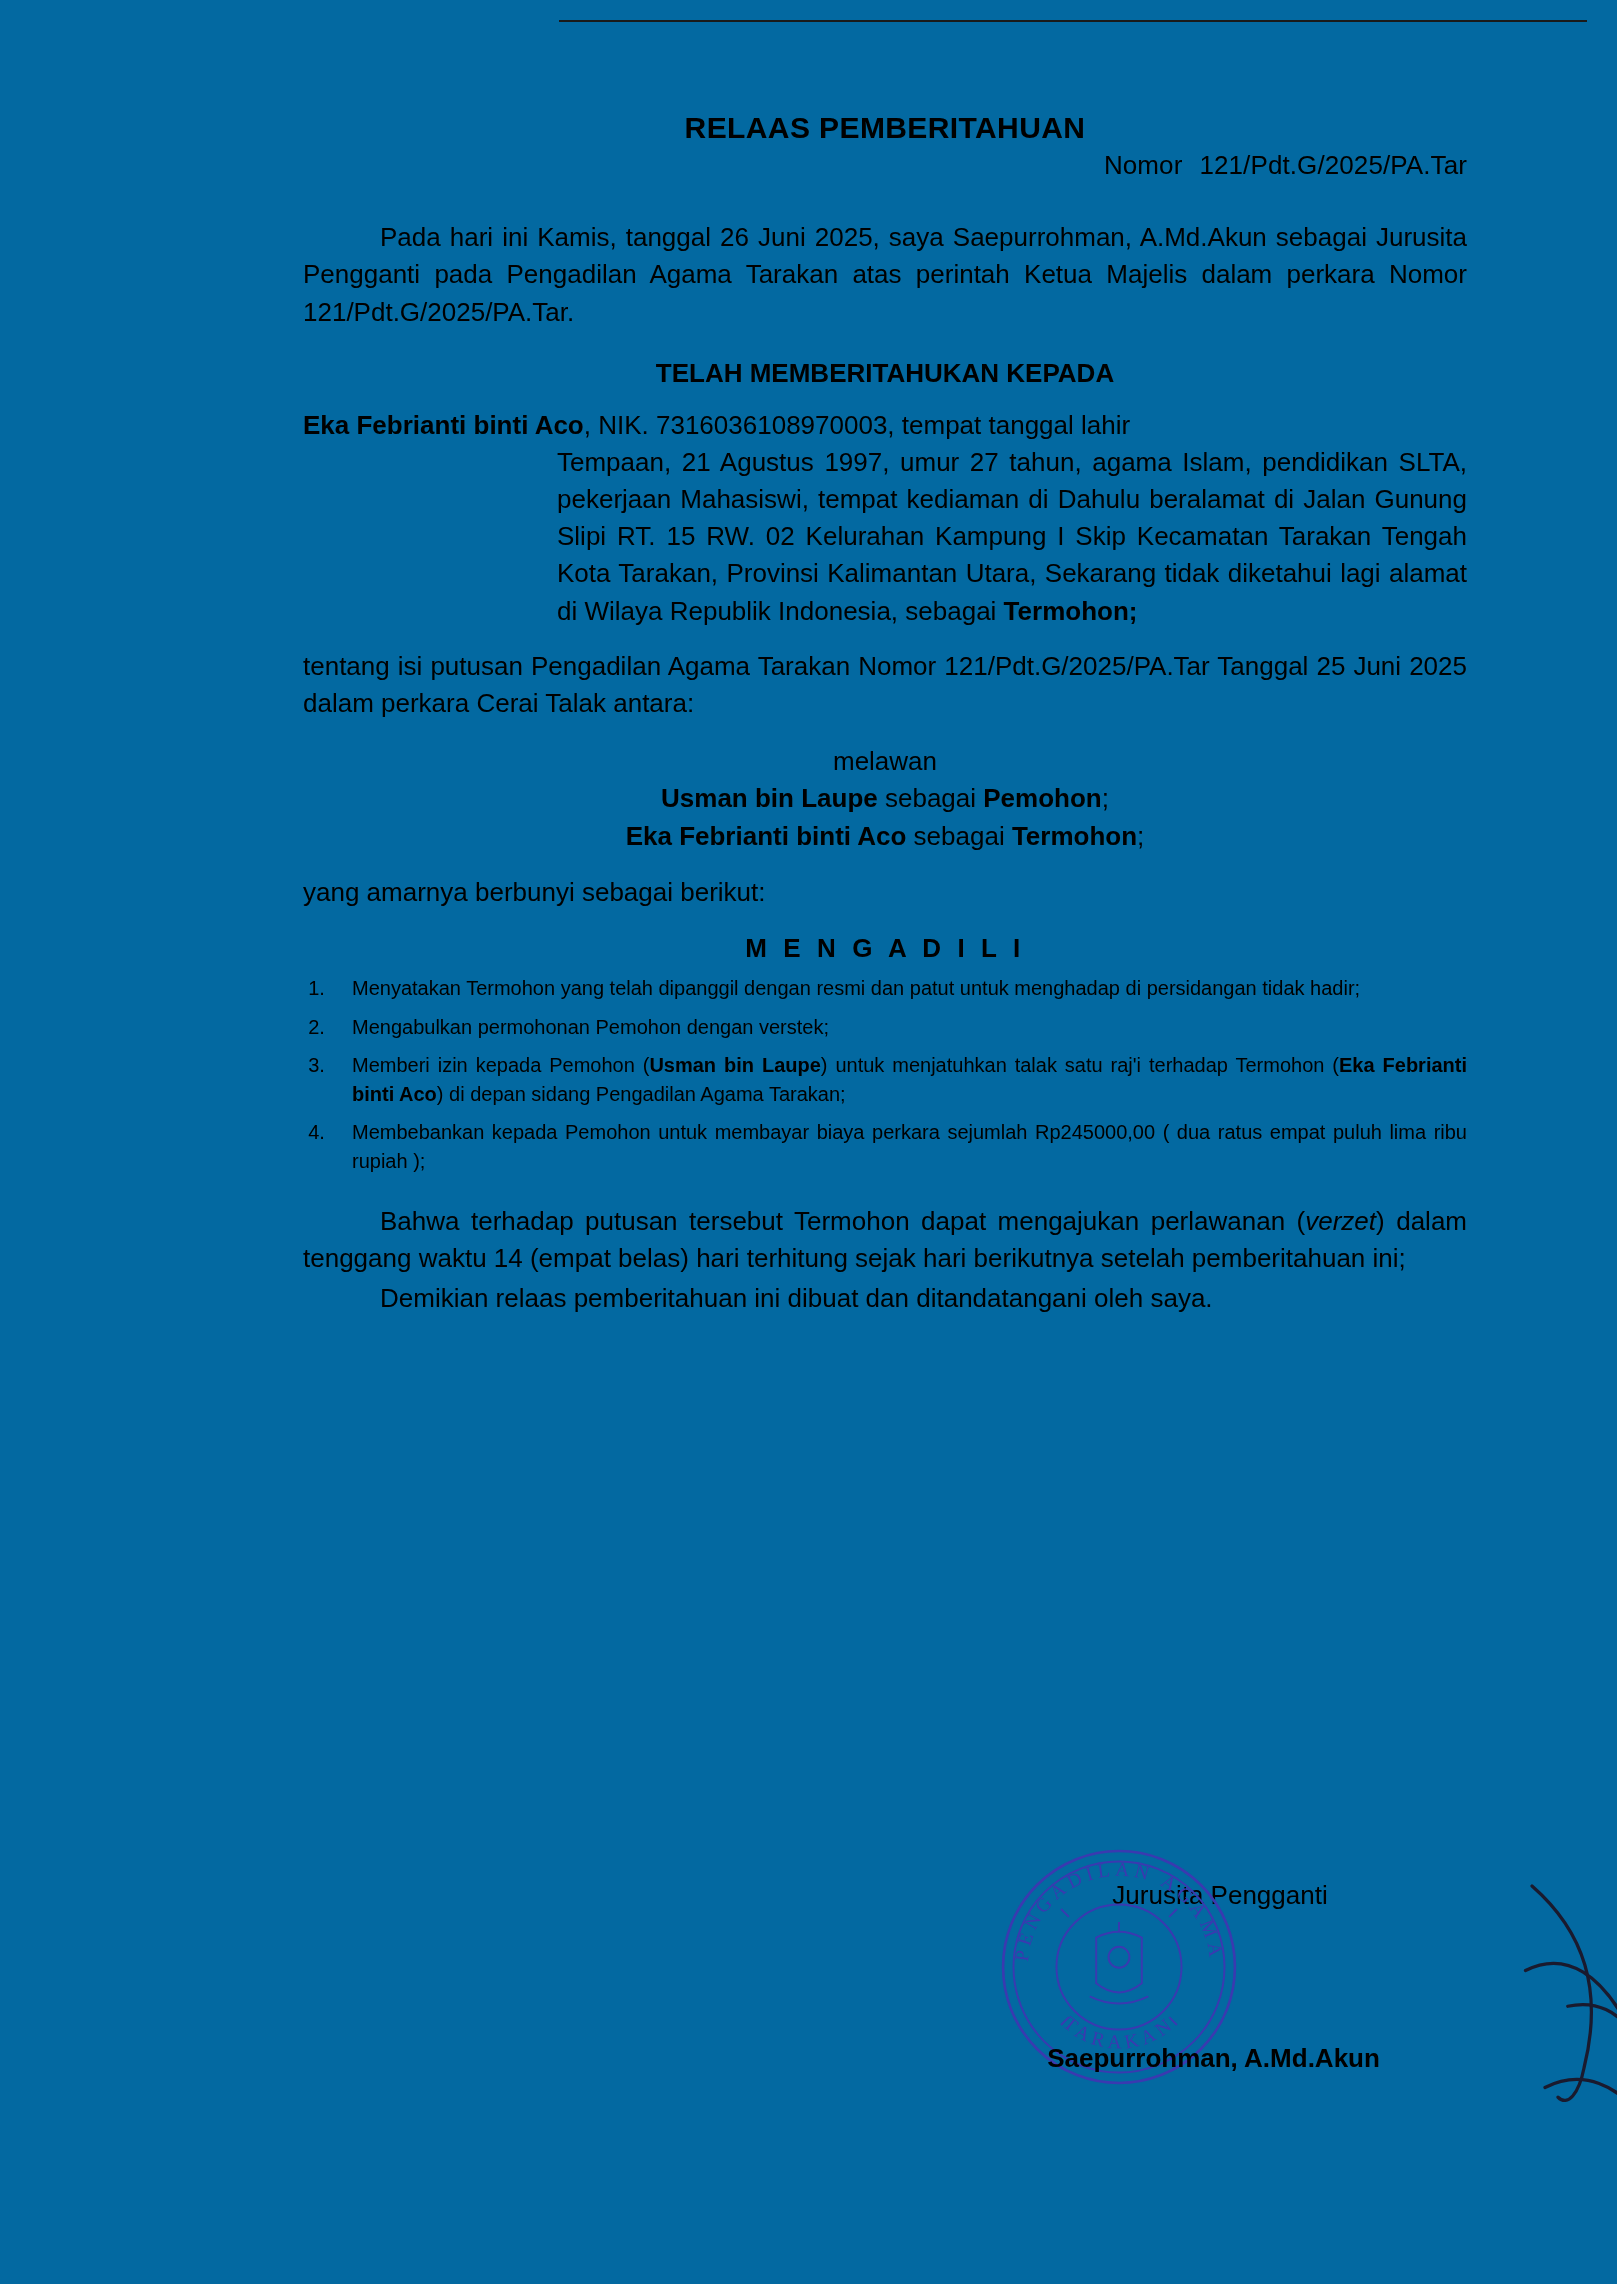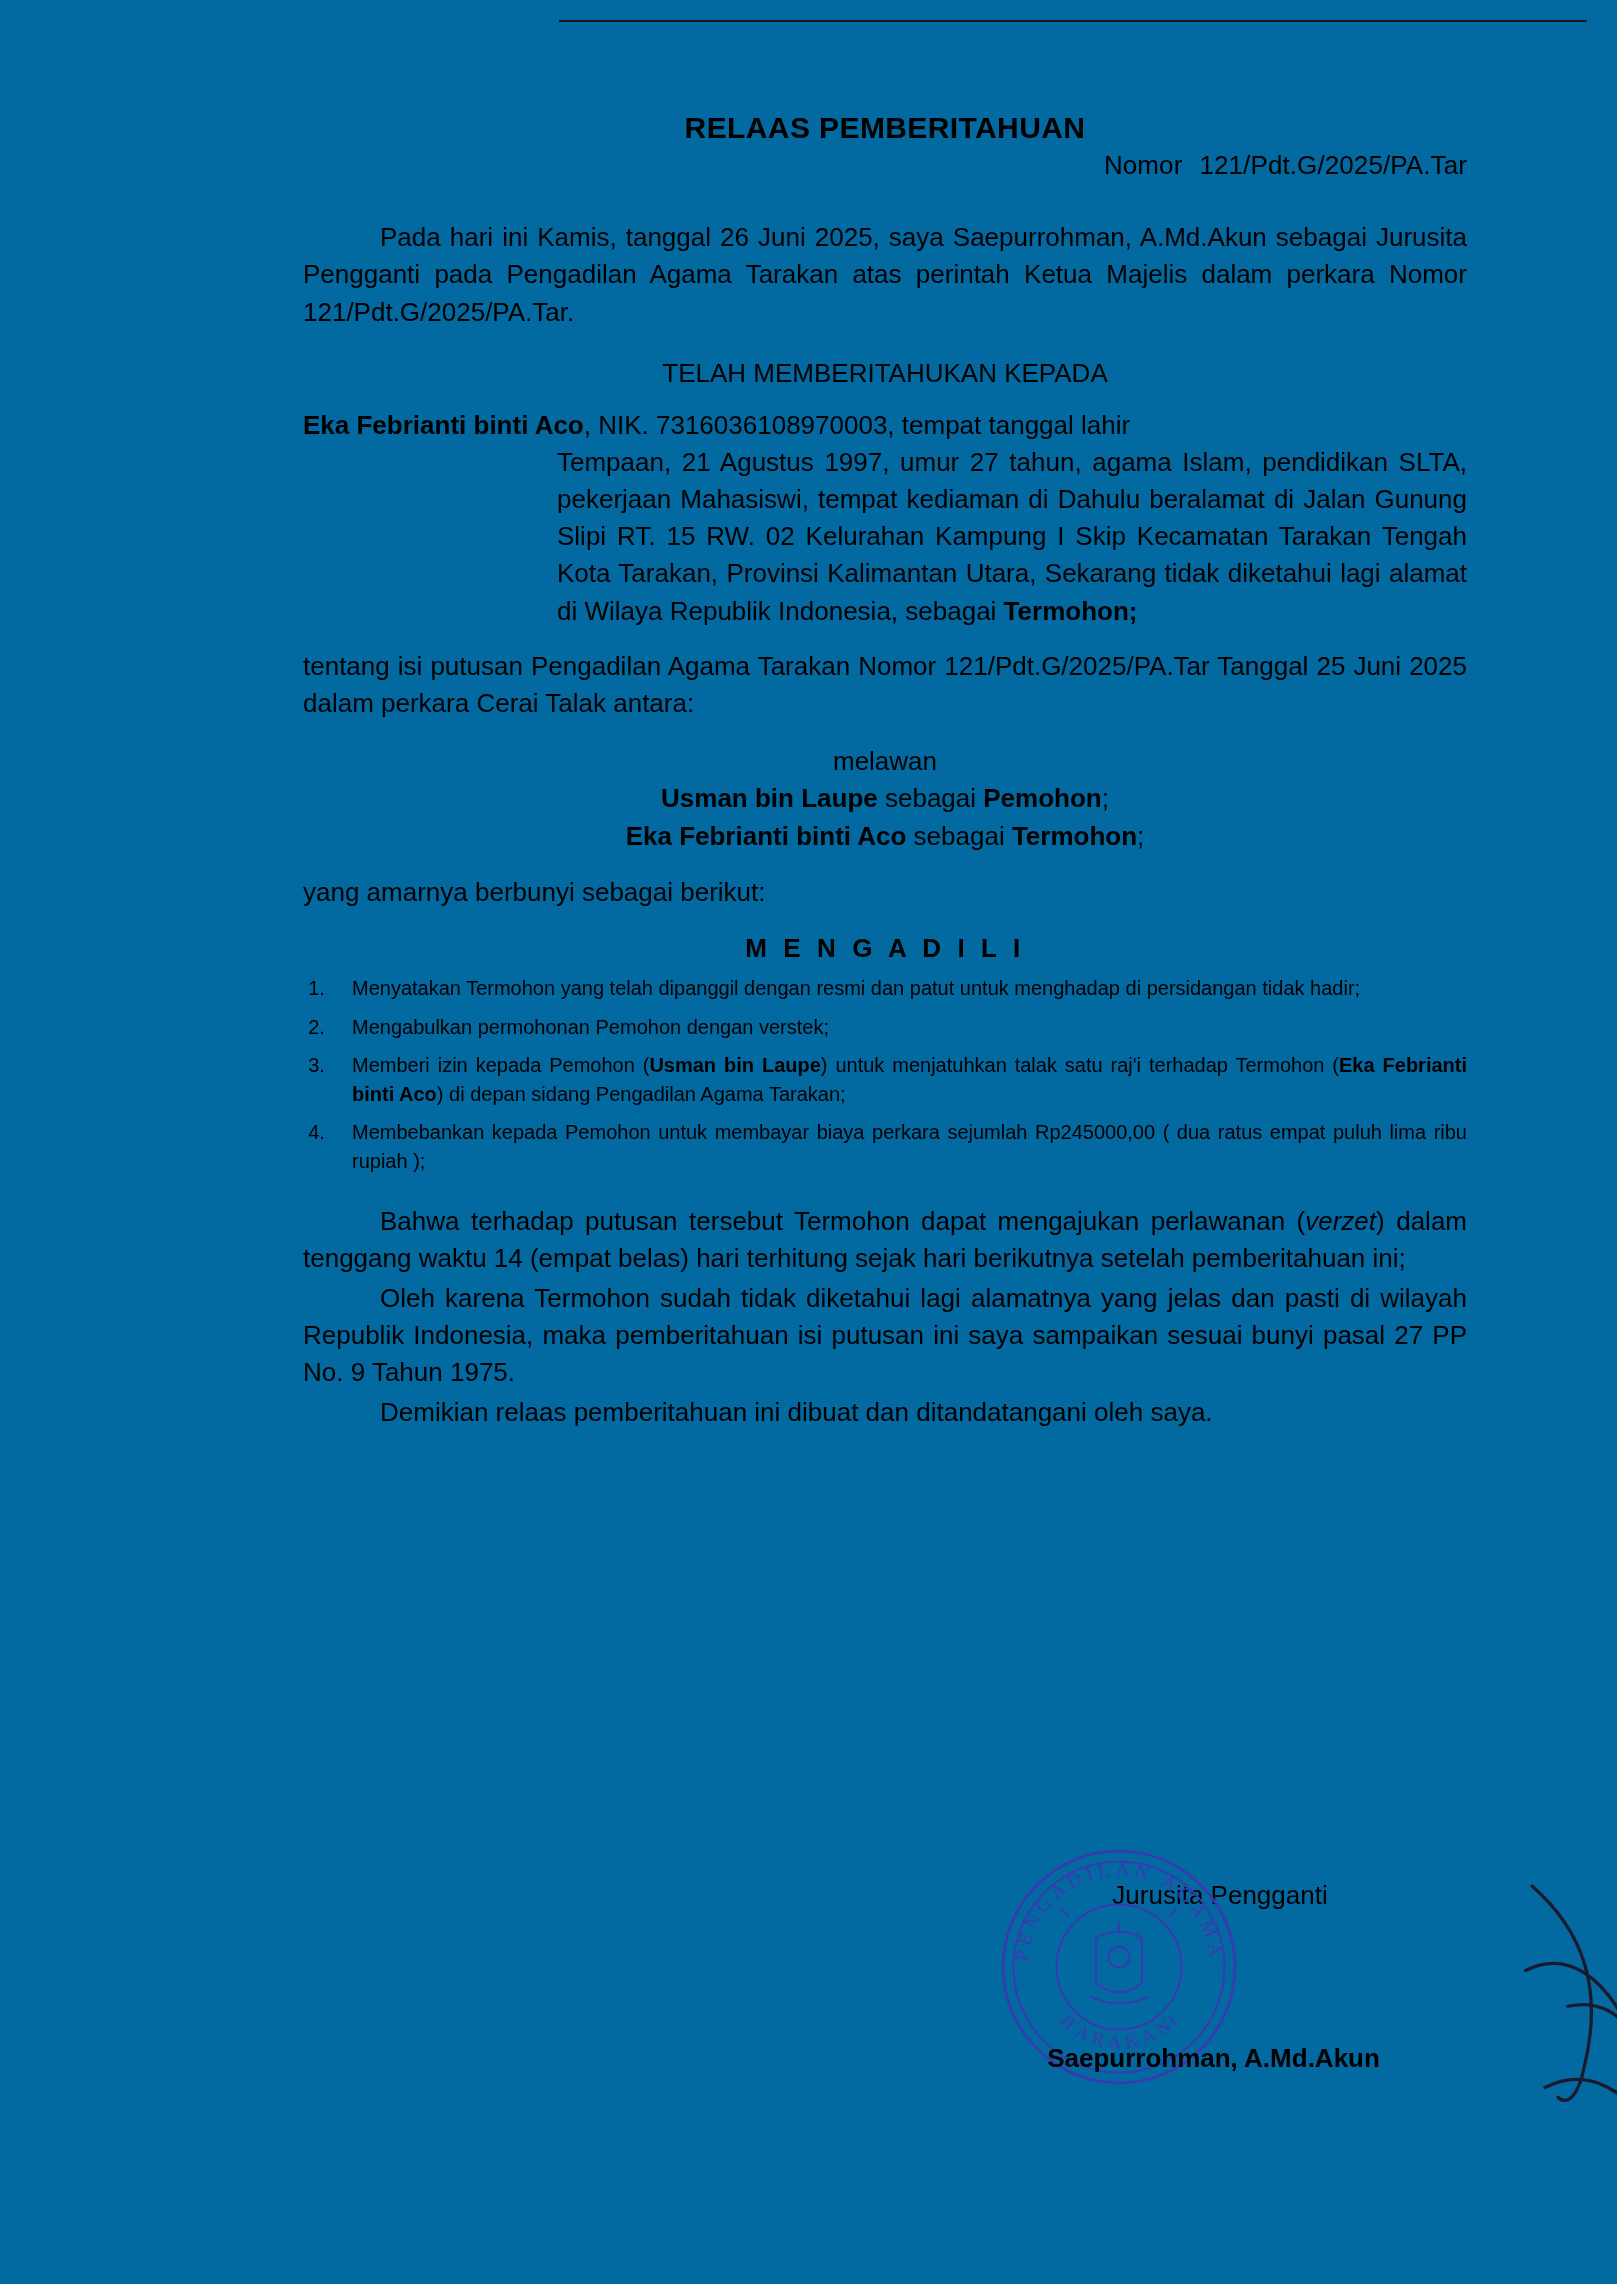"TELAH MEMBERITAHUKAN KEPADA" .center-head { font-weight: normal -> bold }
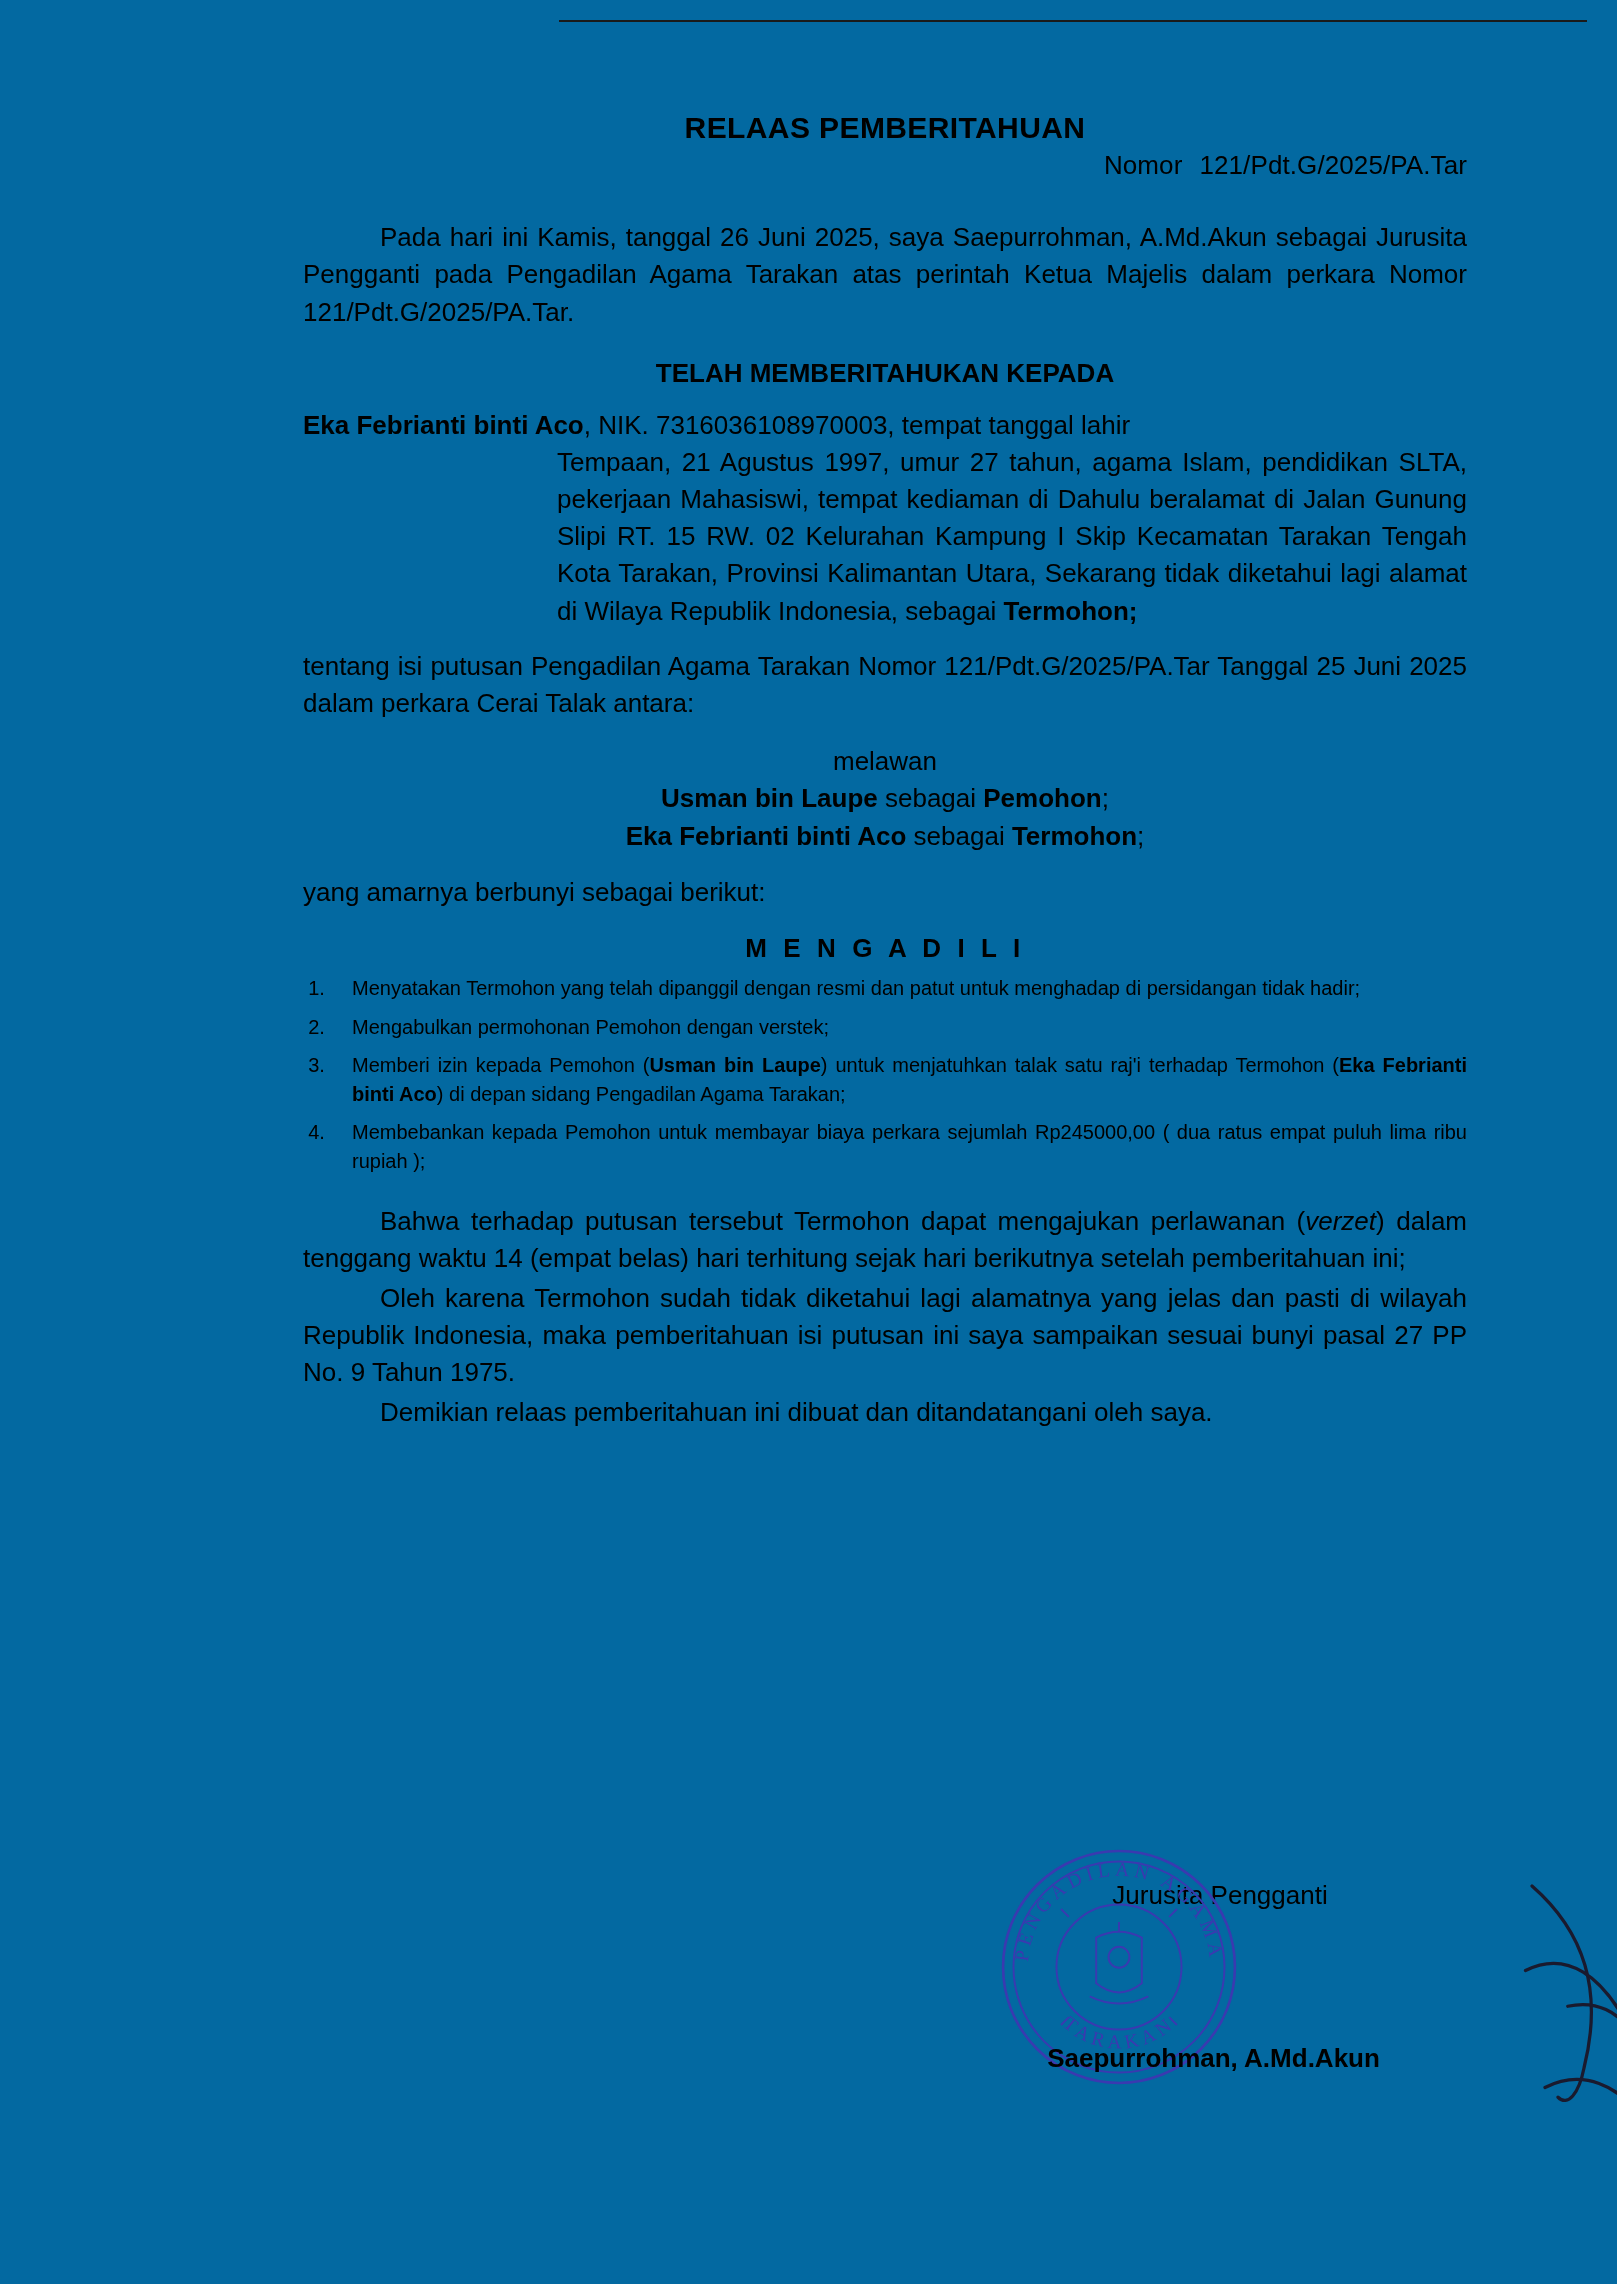"Oleh karena Termohon sudah tidak" p.para { html: <p>Oleh karena Termohon sudah tidak diketahui lagi alamatnya yang jelas dan pasti di wilayah Republik Indonesia, maka pemberitahuan isi putusan ini saya sampaikan sesuai bunyi pasal 27 PP No. 9 Tahun 1975.</p> -> none }
